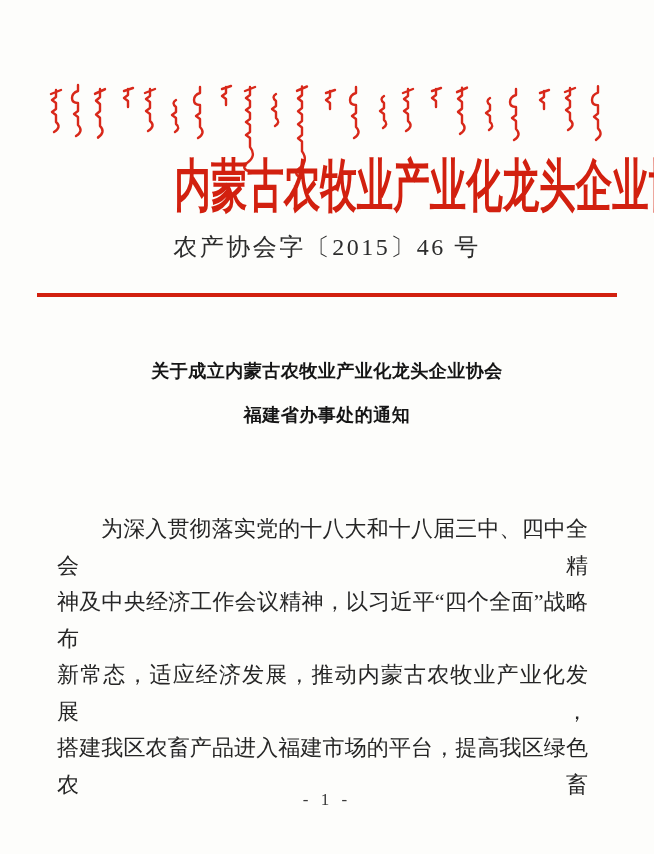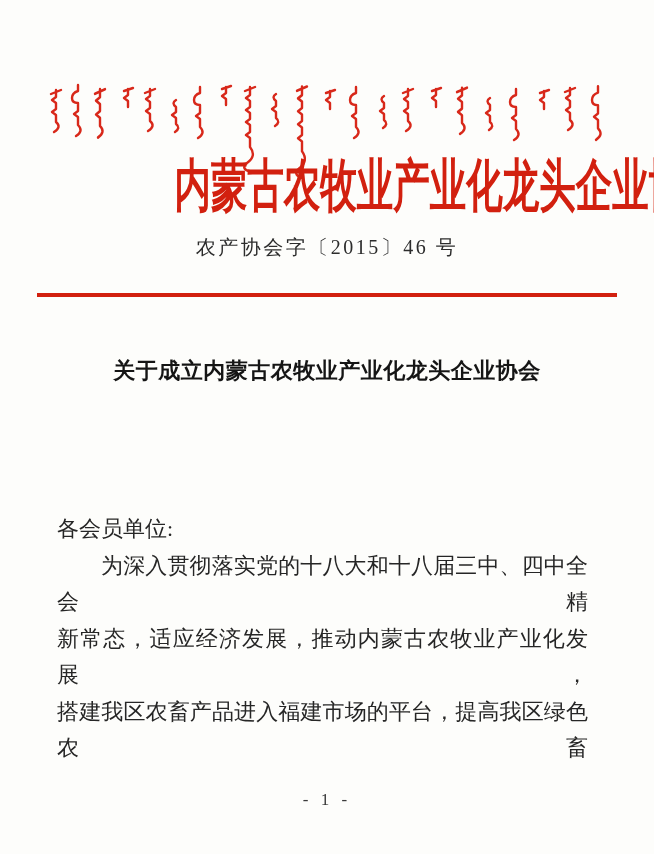"农产协会字〔2015〕46 号" .doc-number { font-size: 20px -> 24px }
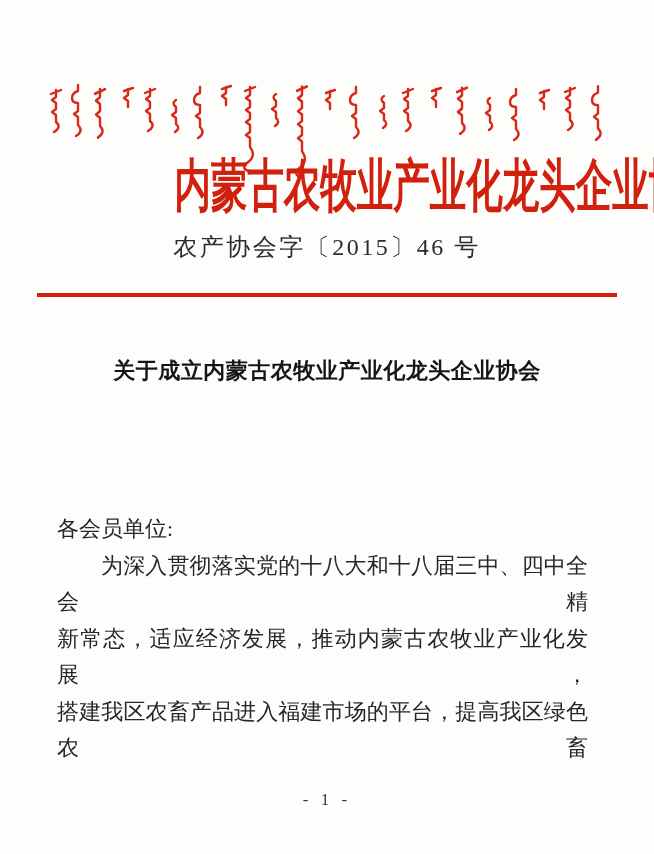"关于成立内蒙古农牧业产业化龙头企业协会" .doc-title { font-size: 22px -> 18px }
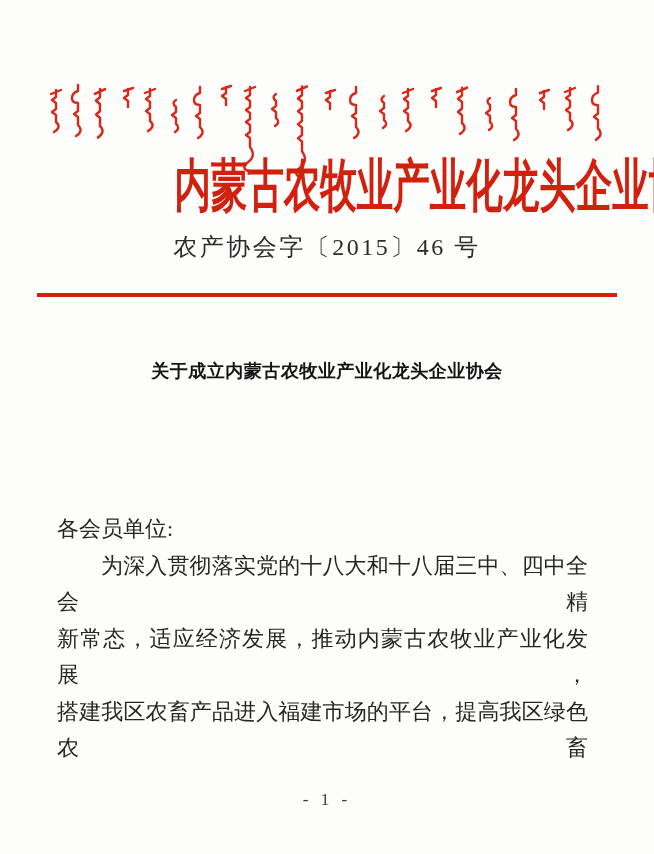"福建省办事处的通知" div { html: none -> <div>福建省办事处的通知</div> }
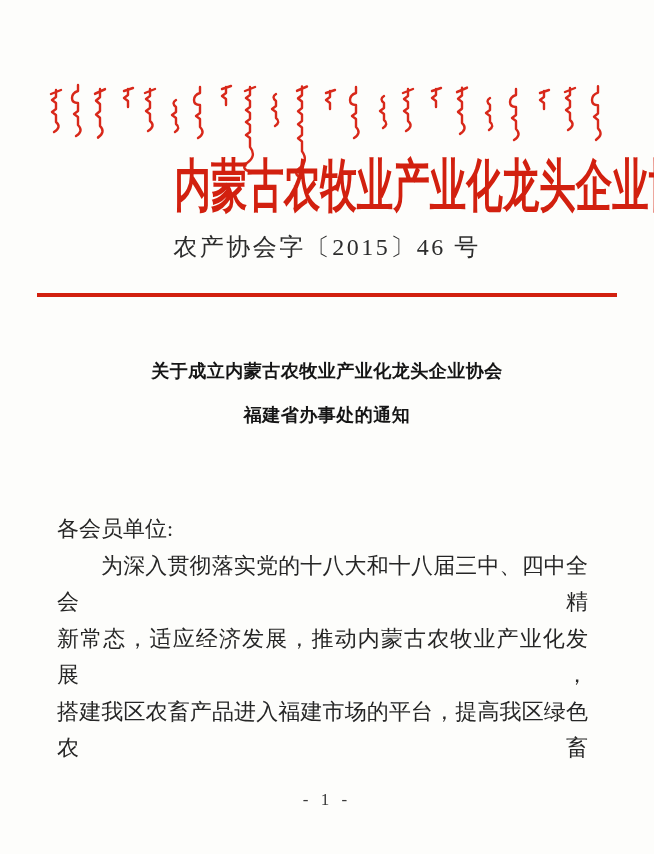"各会员单位:" div.salutation { html: <div>各会员单位:</div> -> none }
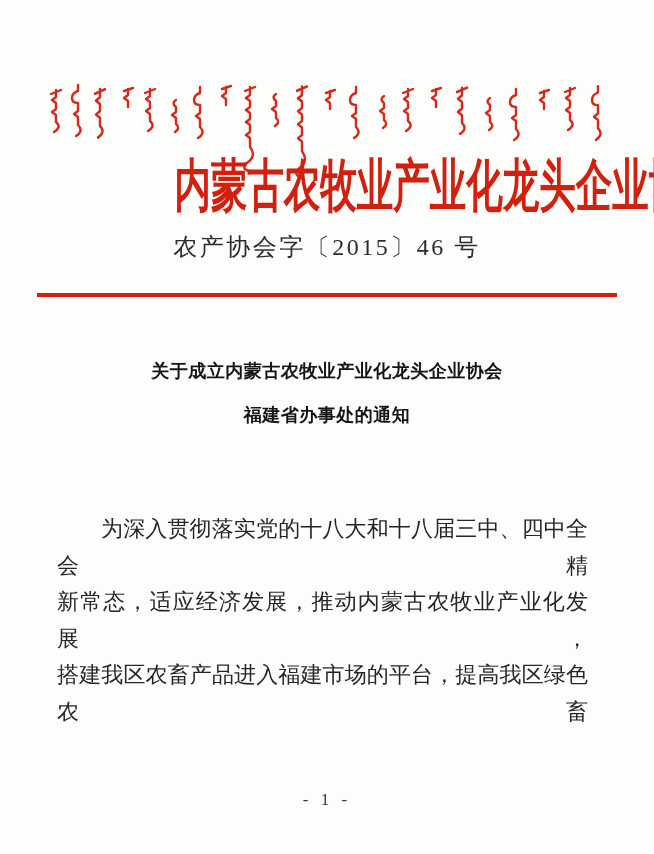"神及中央经济工作会议精神，以习近平“四个全面”战略布" div.pline { html: none -> <div>神及中央经济工作会议精神，以习近平“四个全面”战略布</div> }
